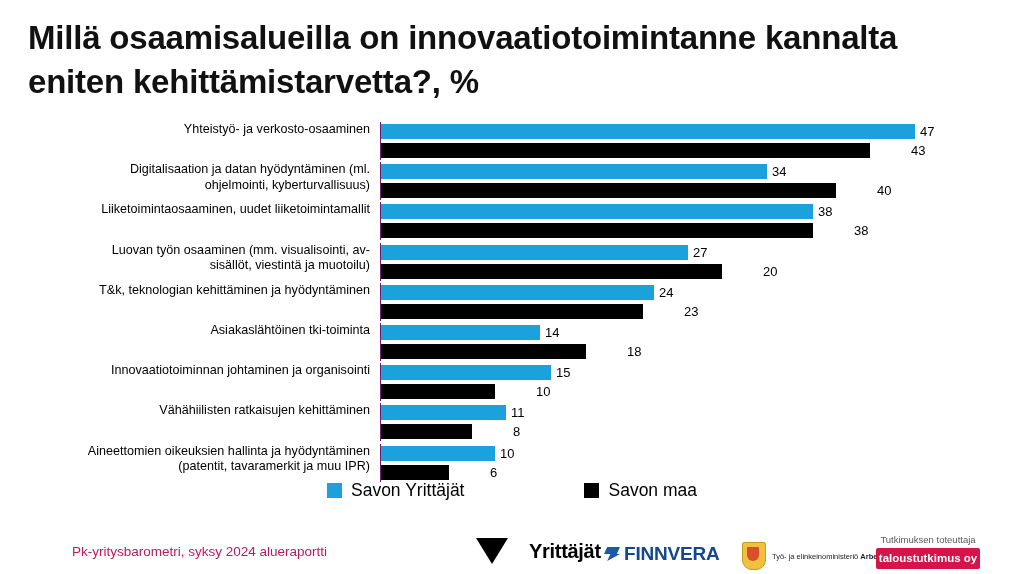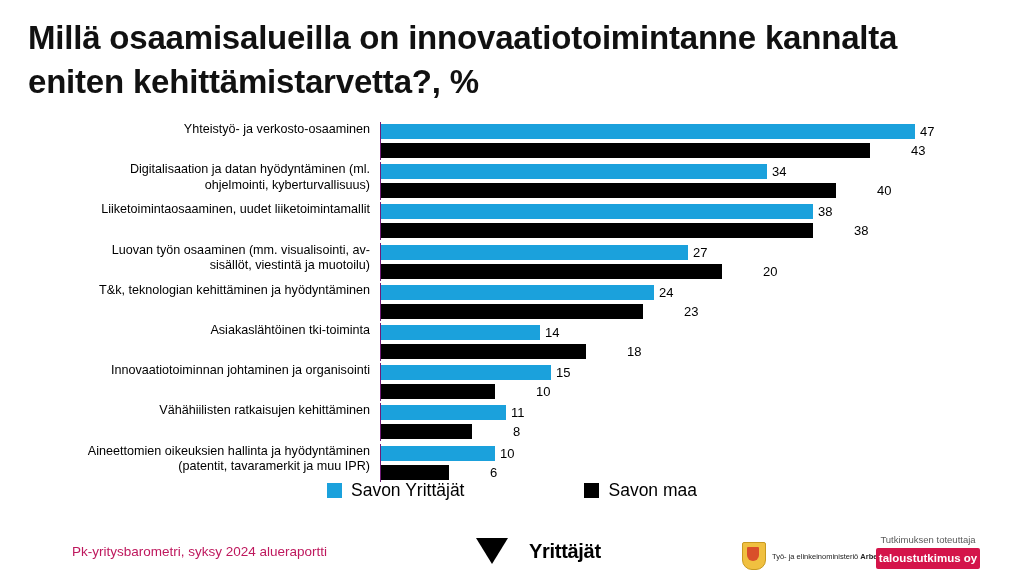"FINNVERA" div.logo-finnvera { html: none -> <div> <span></span> <span>FINNVERA</span> </div> }
